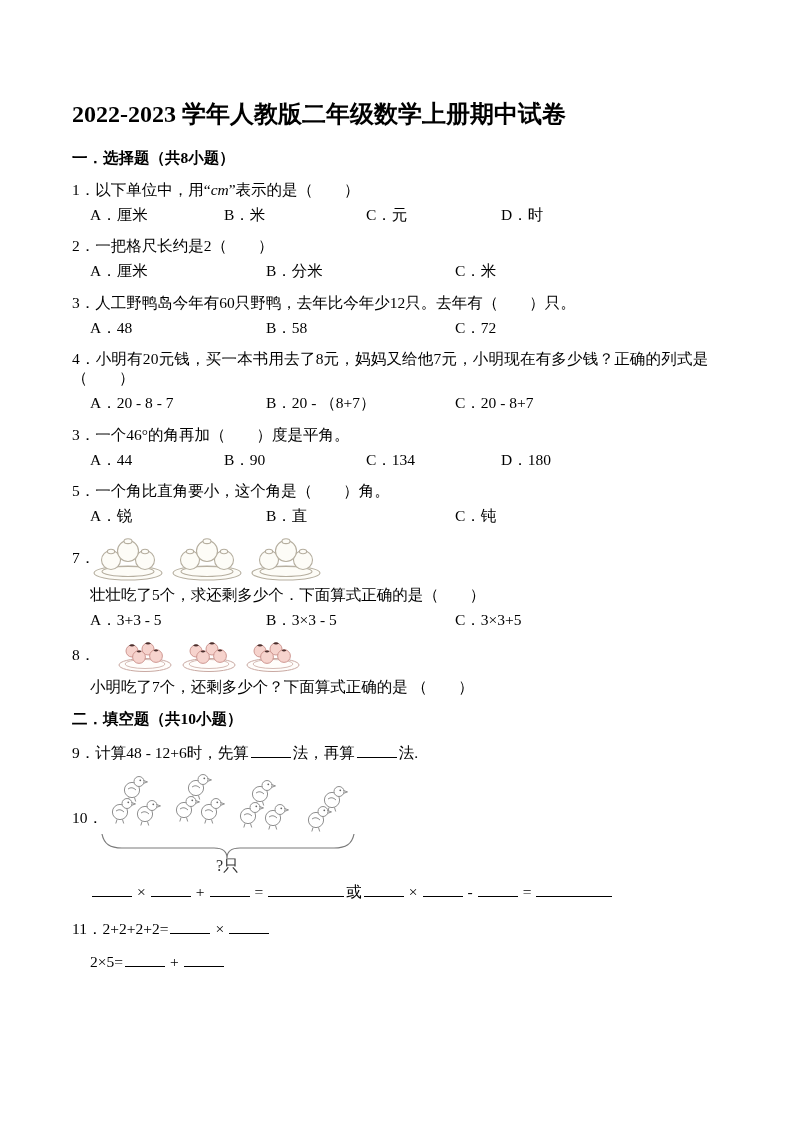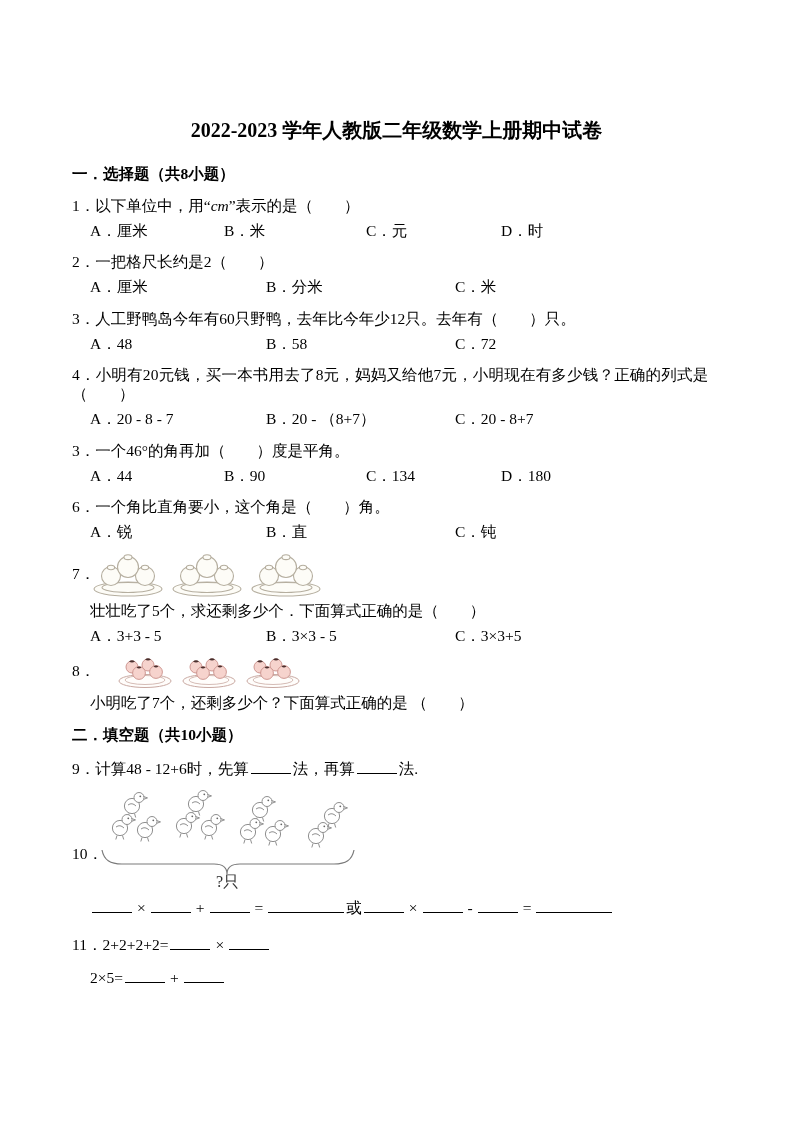"2022-2023 学年人教版二年级数学上册期中试卷" .title { font-size: 20px -> 24px; margin: 16px -> 0; text-align: center -> none }
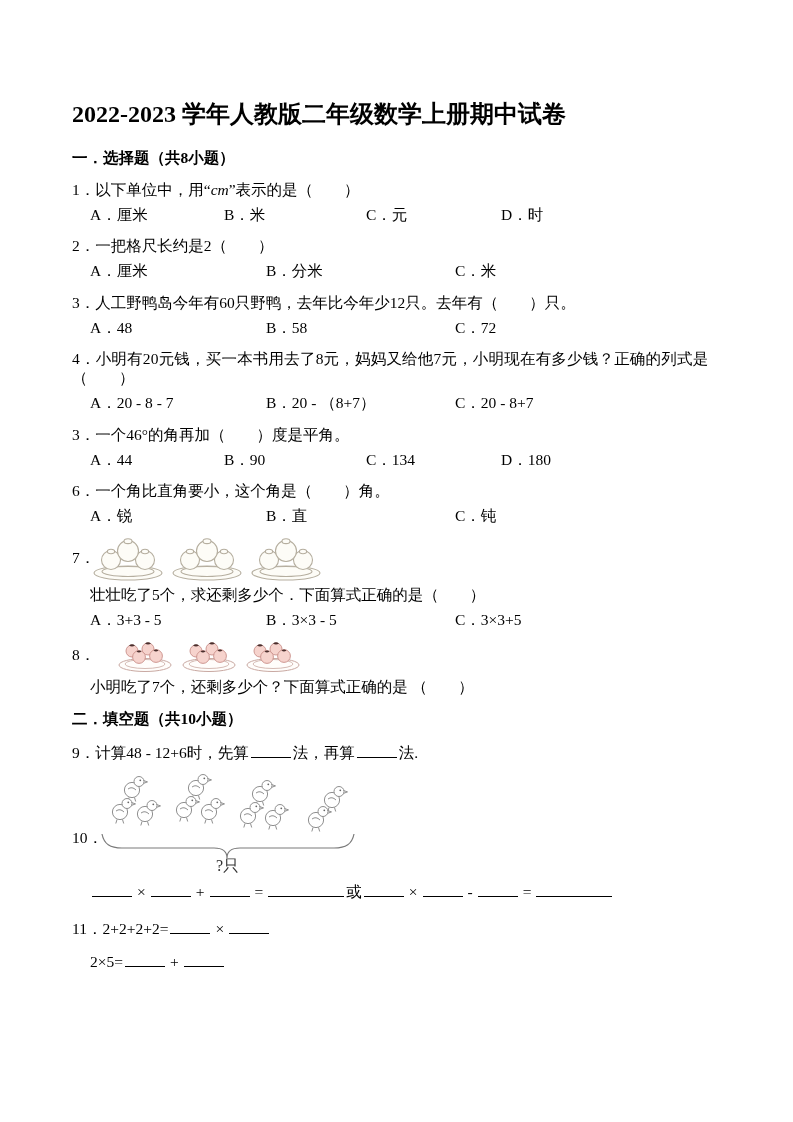"6．一个角比直角要小，这个角是（ ）角。" div.row { text: 6 -> 5 }
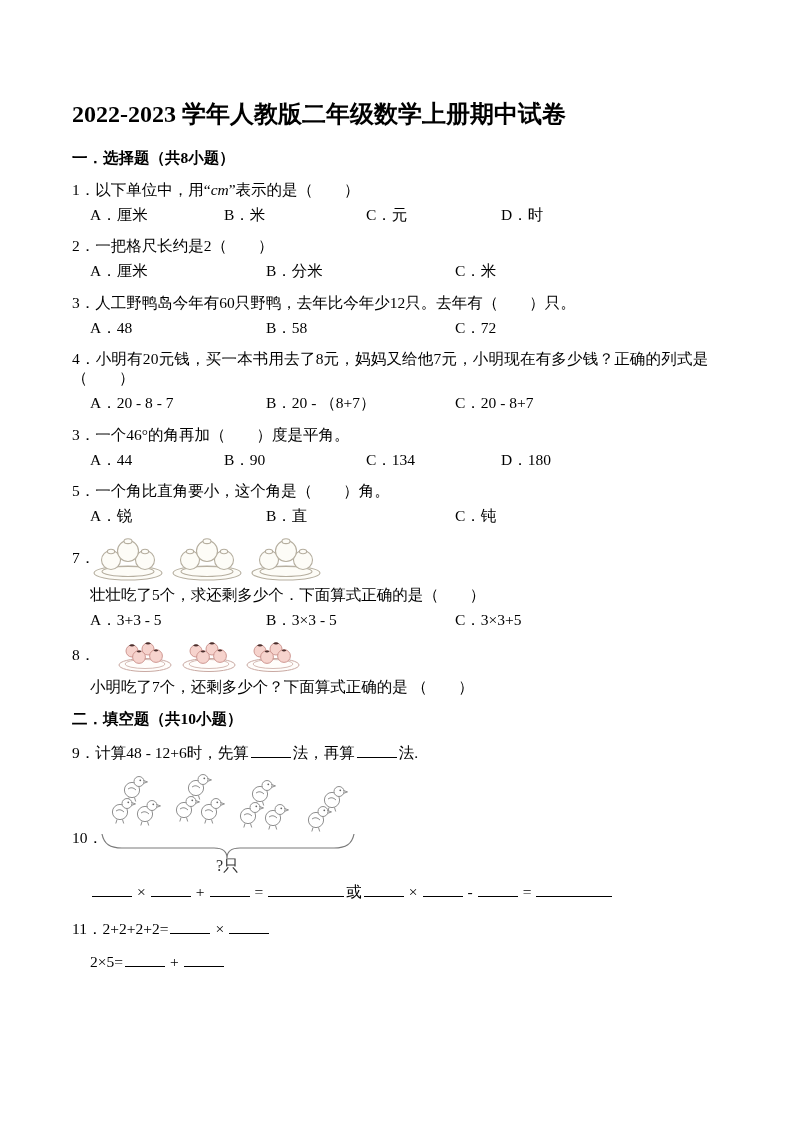"10．" .q10row .qnum { margin-top: 56px -> 36px }
